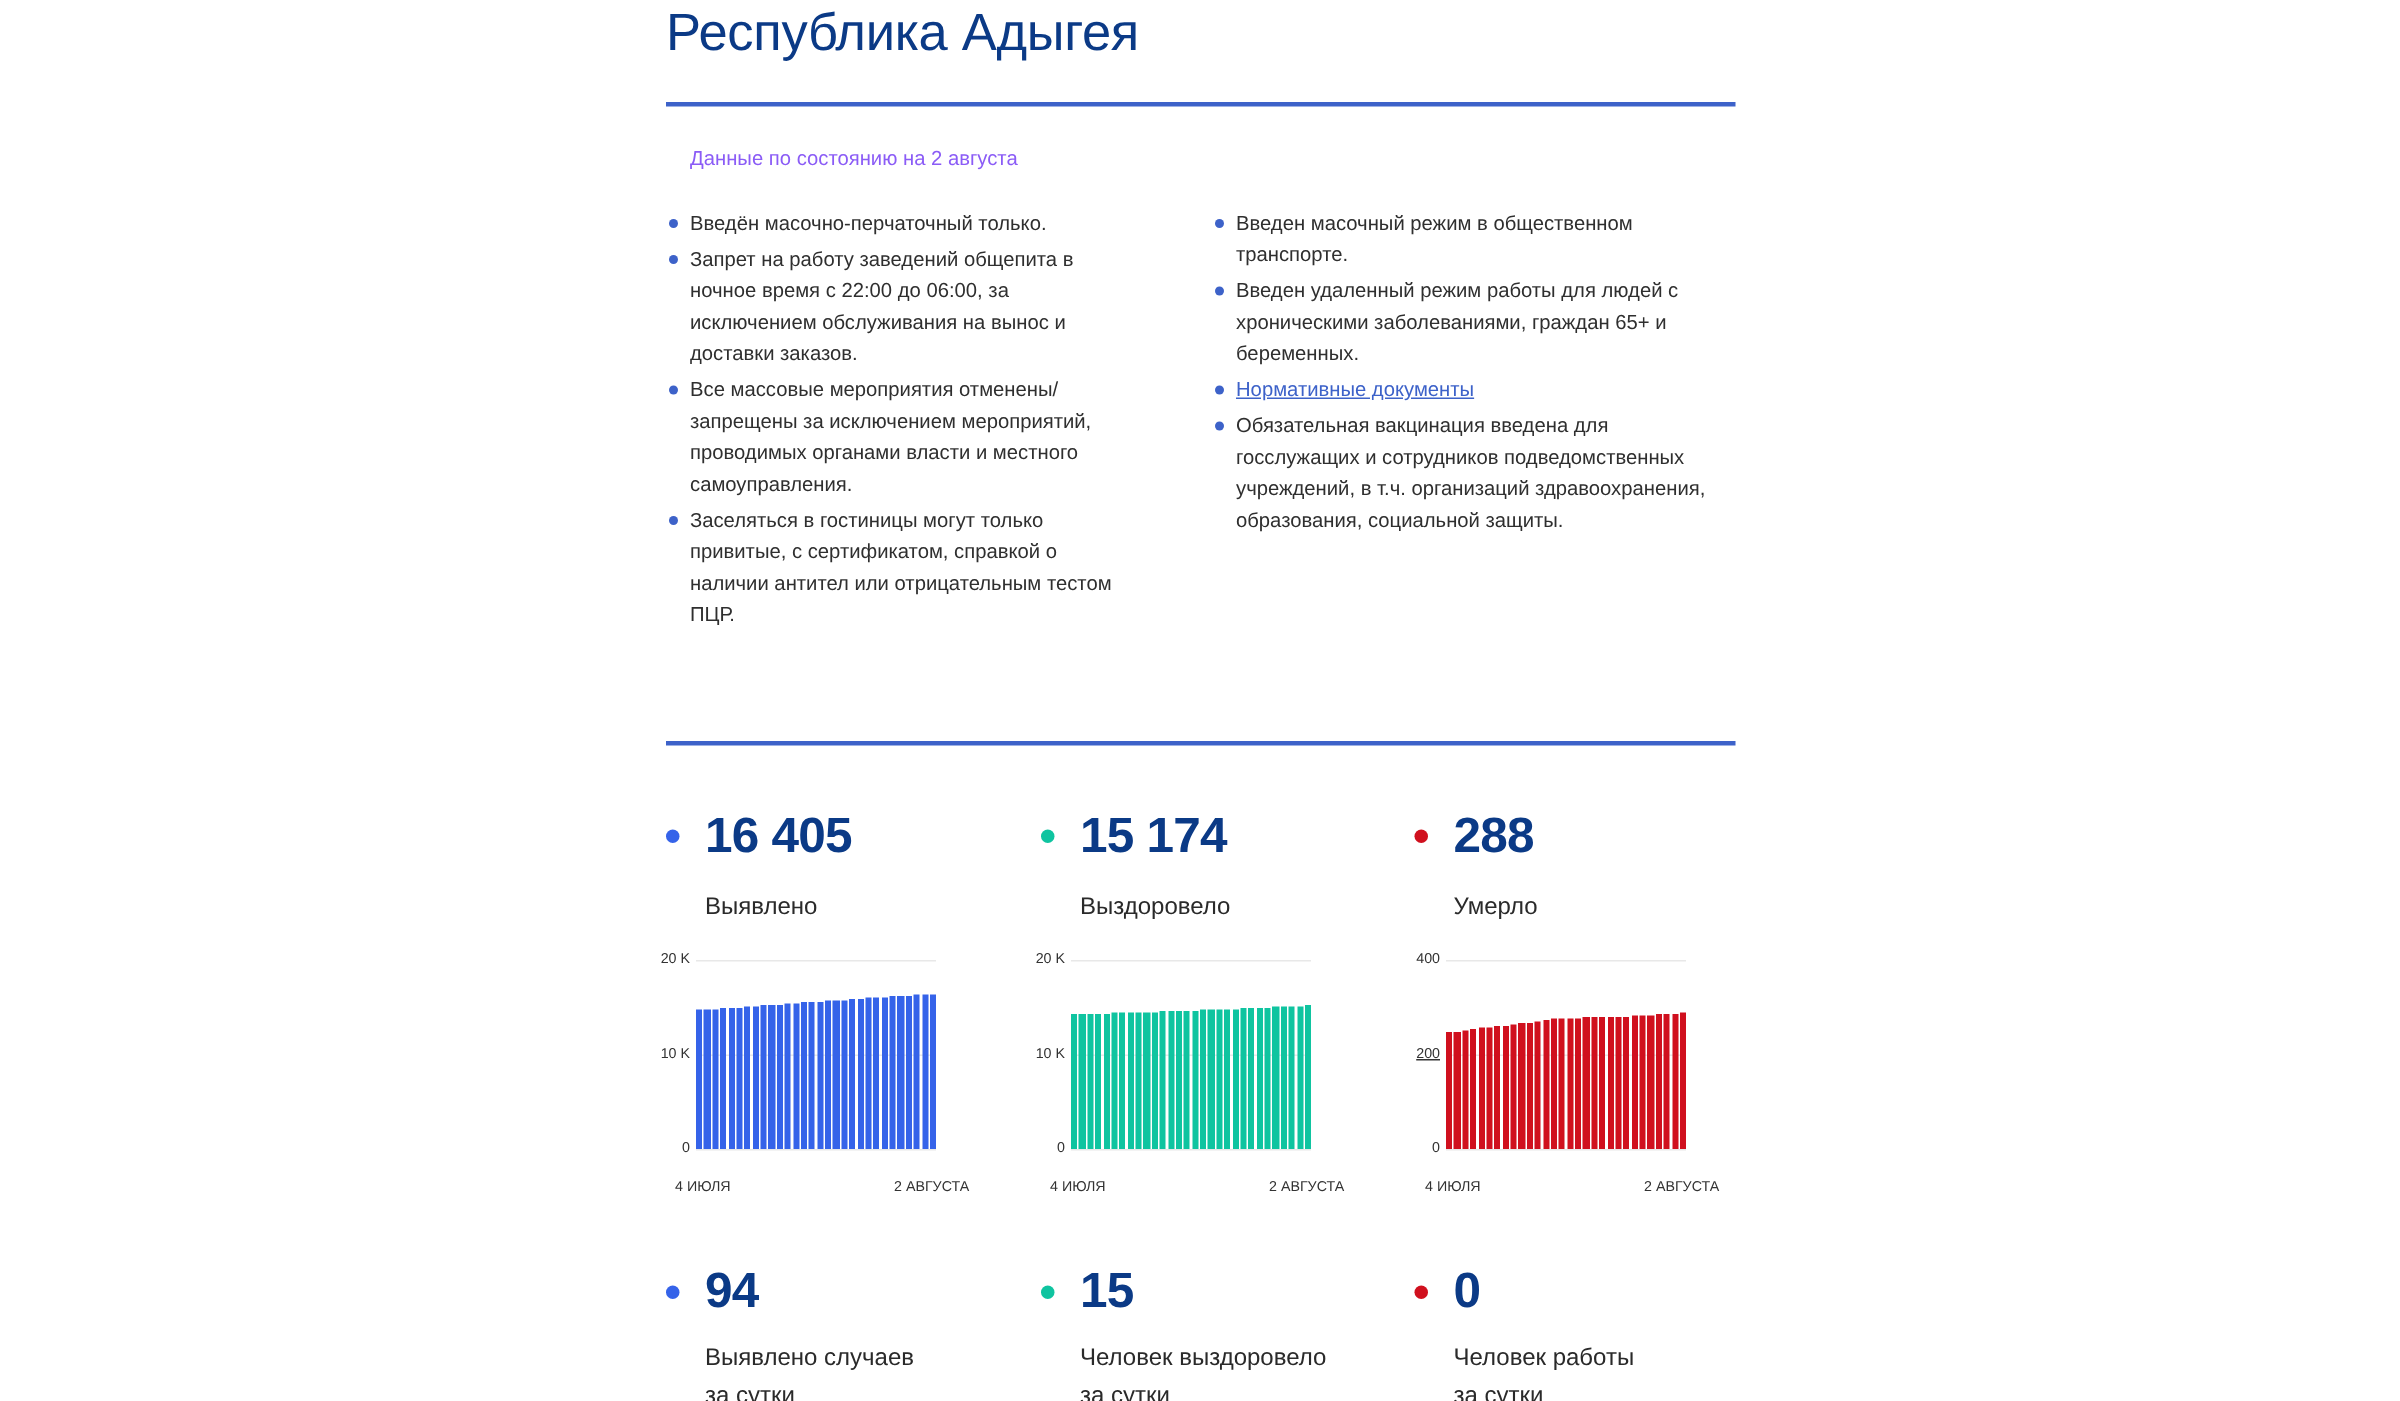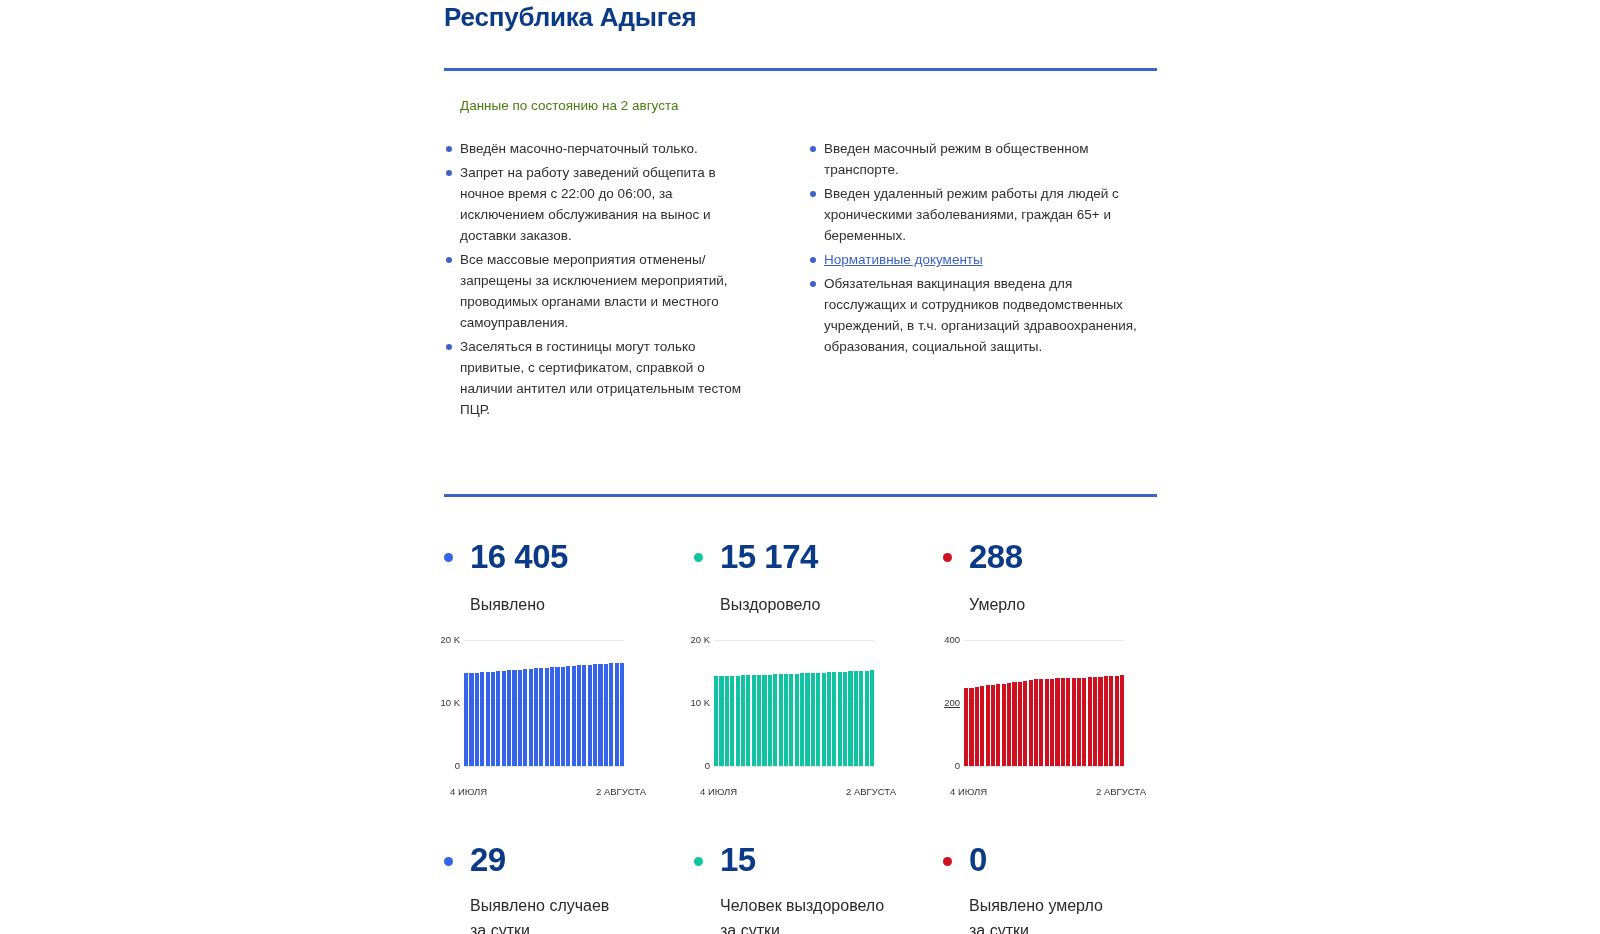"Республика Адыгея" .title { font-size: 26px -> 35px; font-weight: bold -> normal }
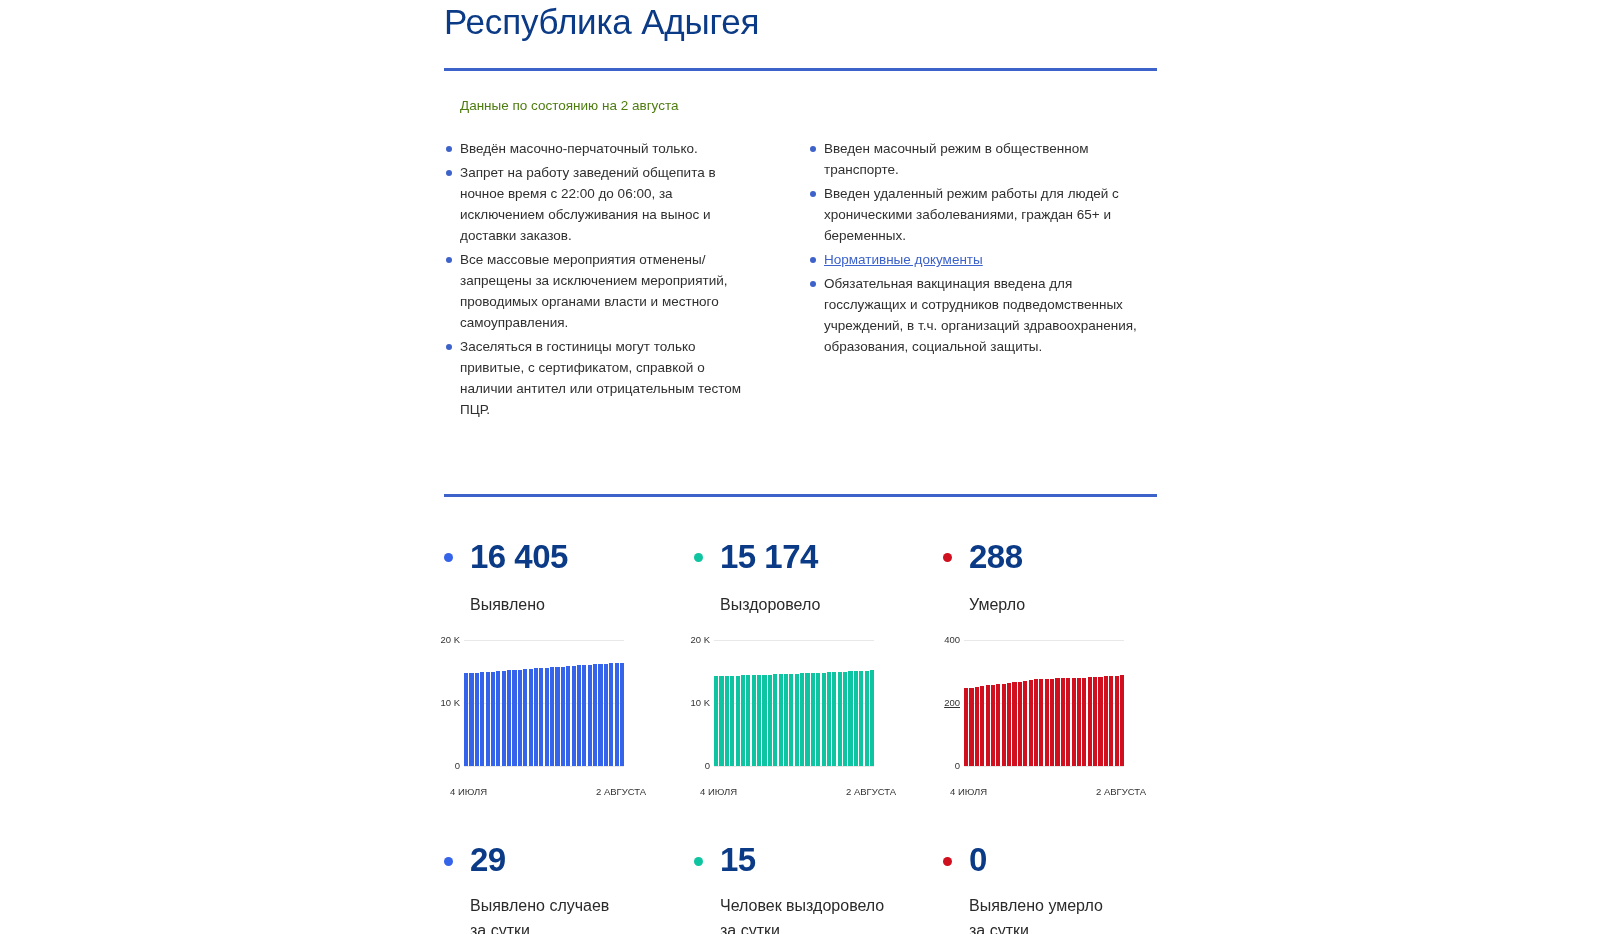"Данные по состоянию на 2" .asof { color: #4d7c0f -> #8b5cf6 }
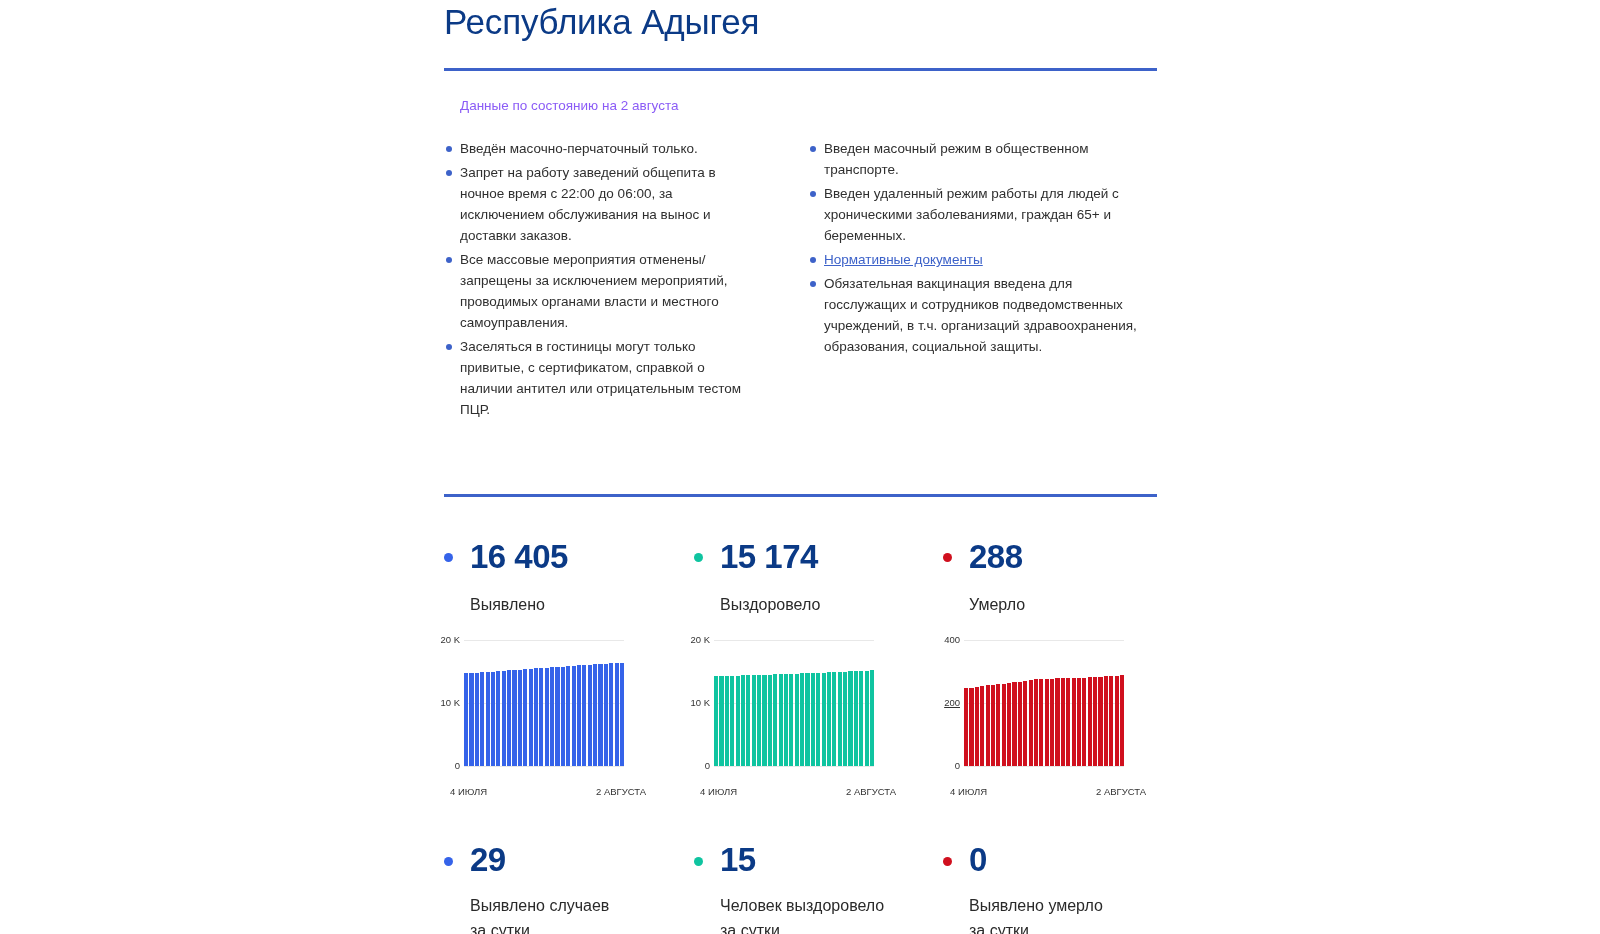"29" span.num { text: 29 -> 94 }
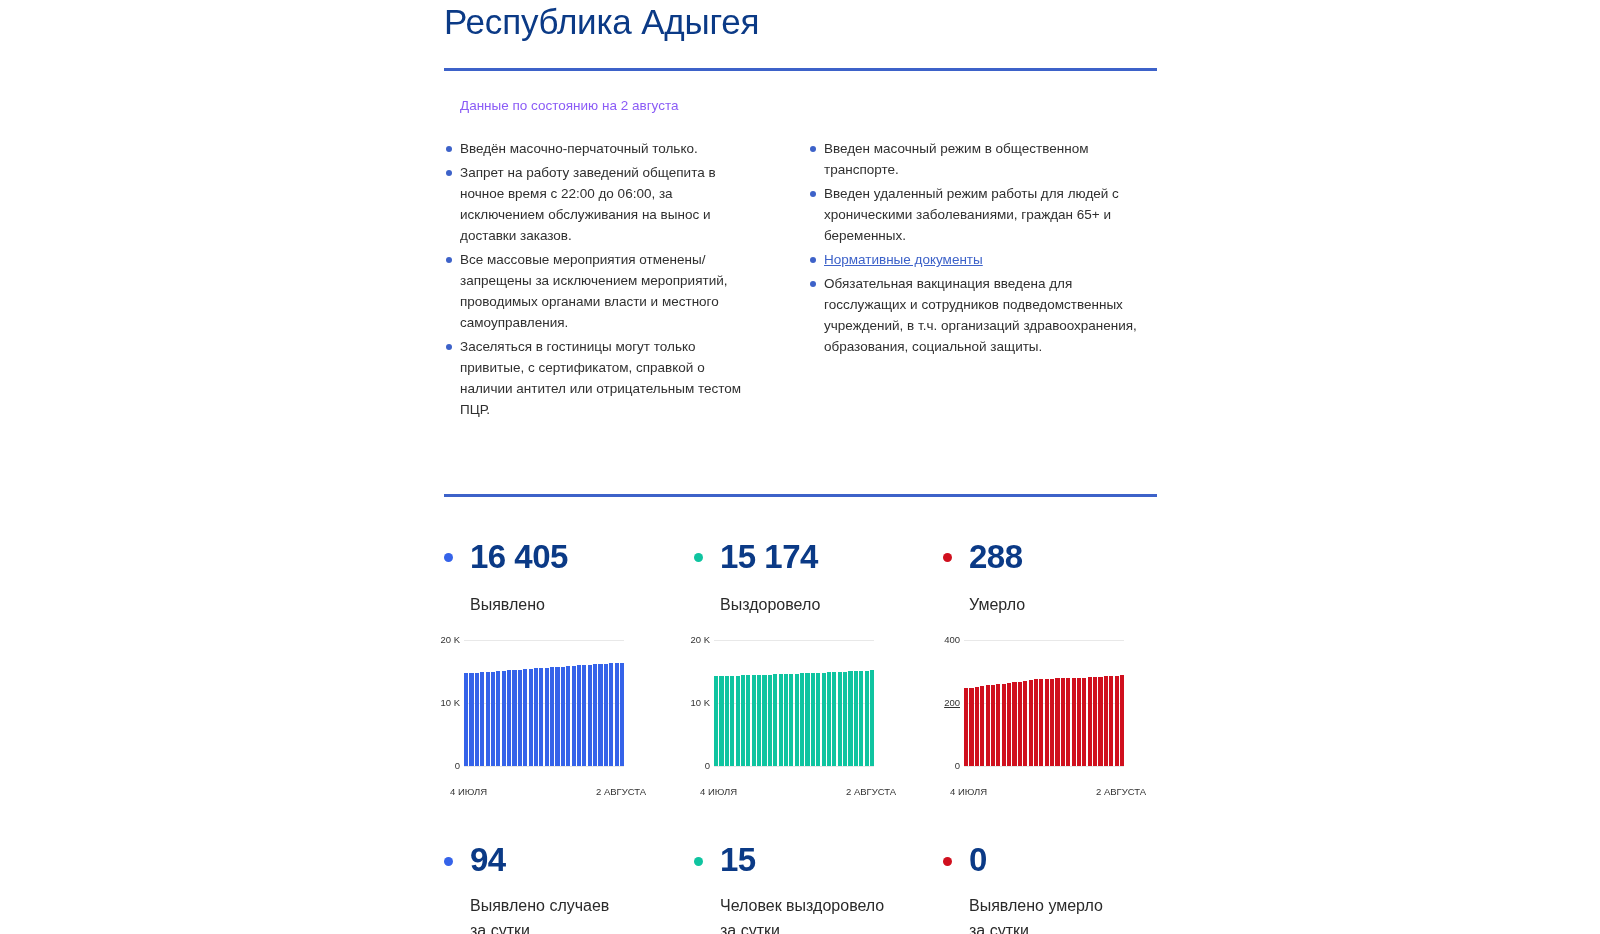"Выявлено умерло" span { text: Выявлено умерло -> Человек работы }
